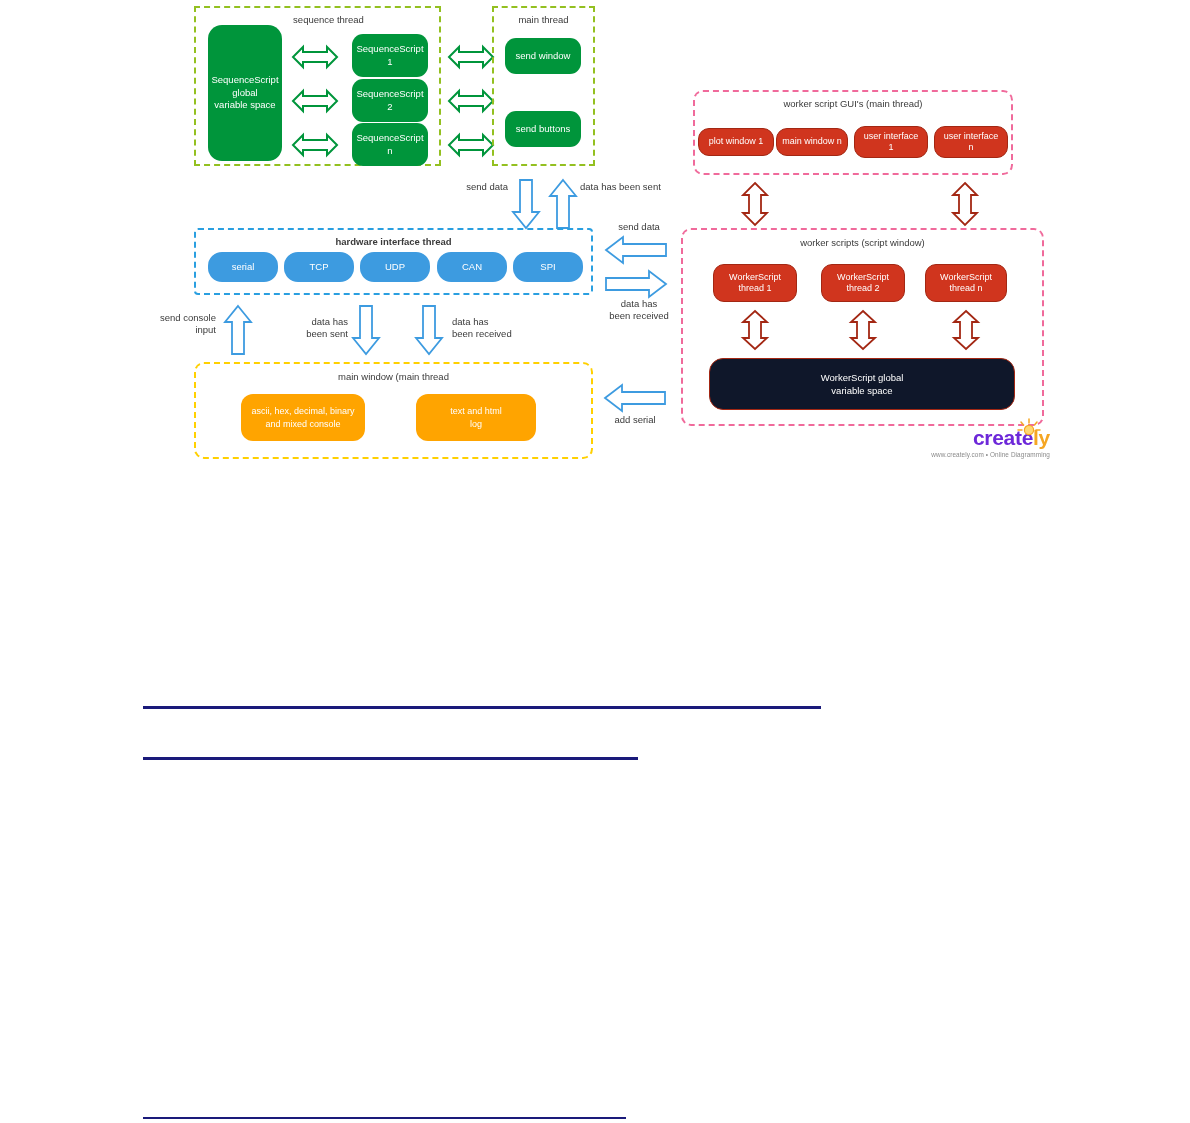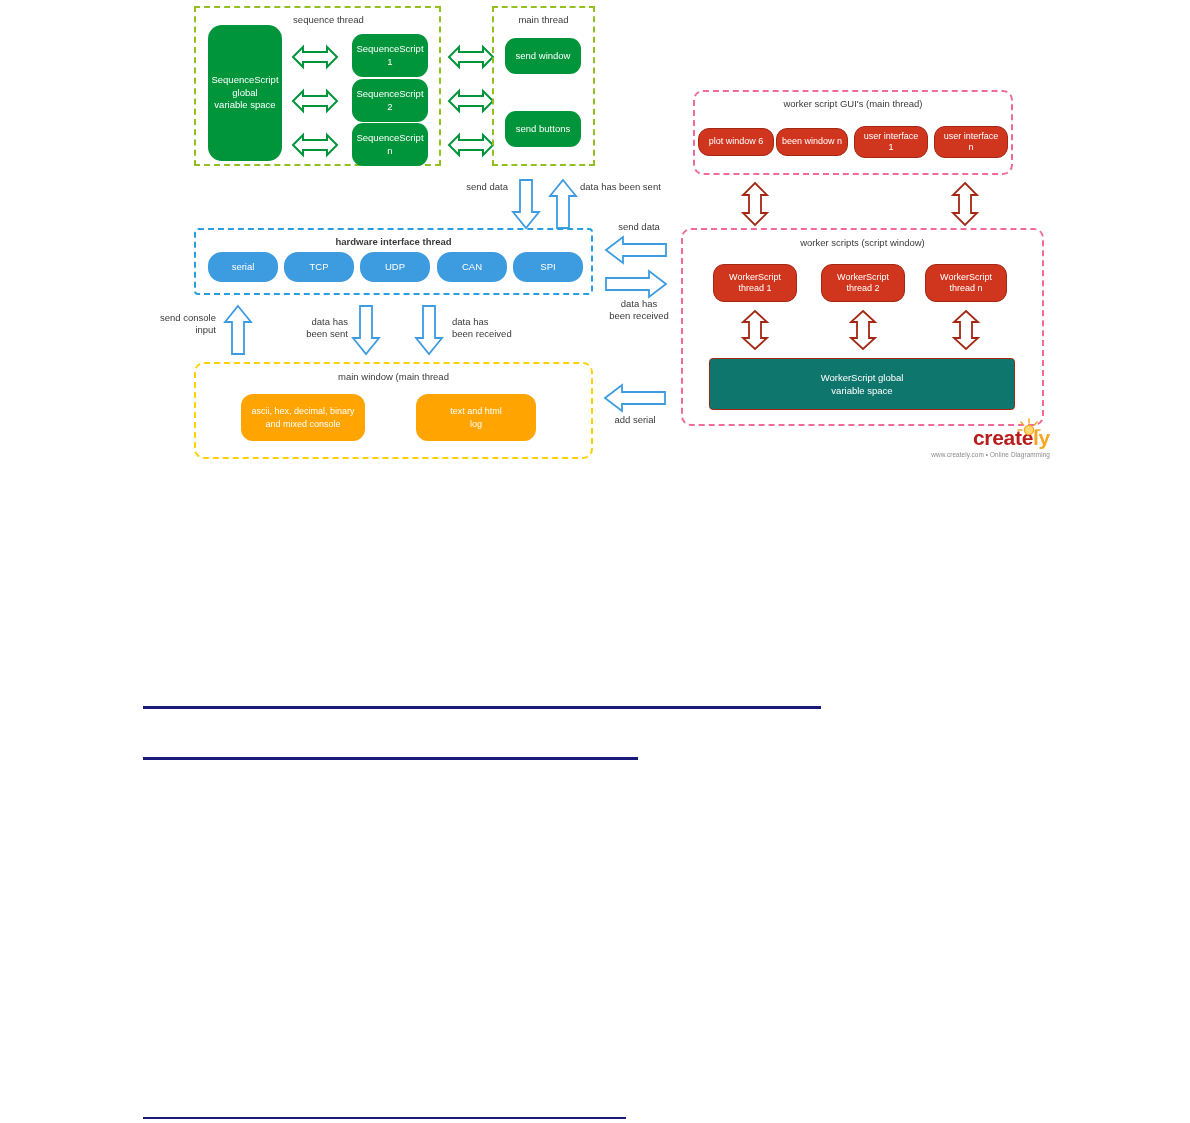"plot window 6" span { text: 6 -> 1 }
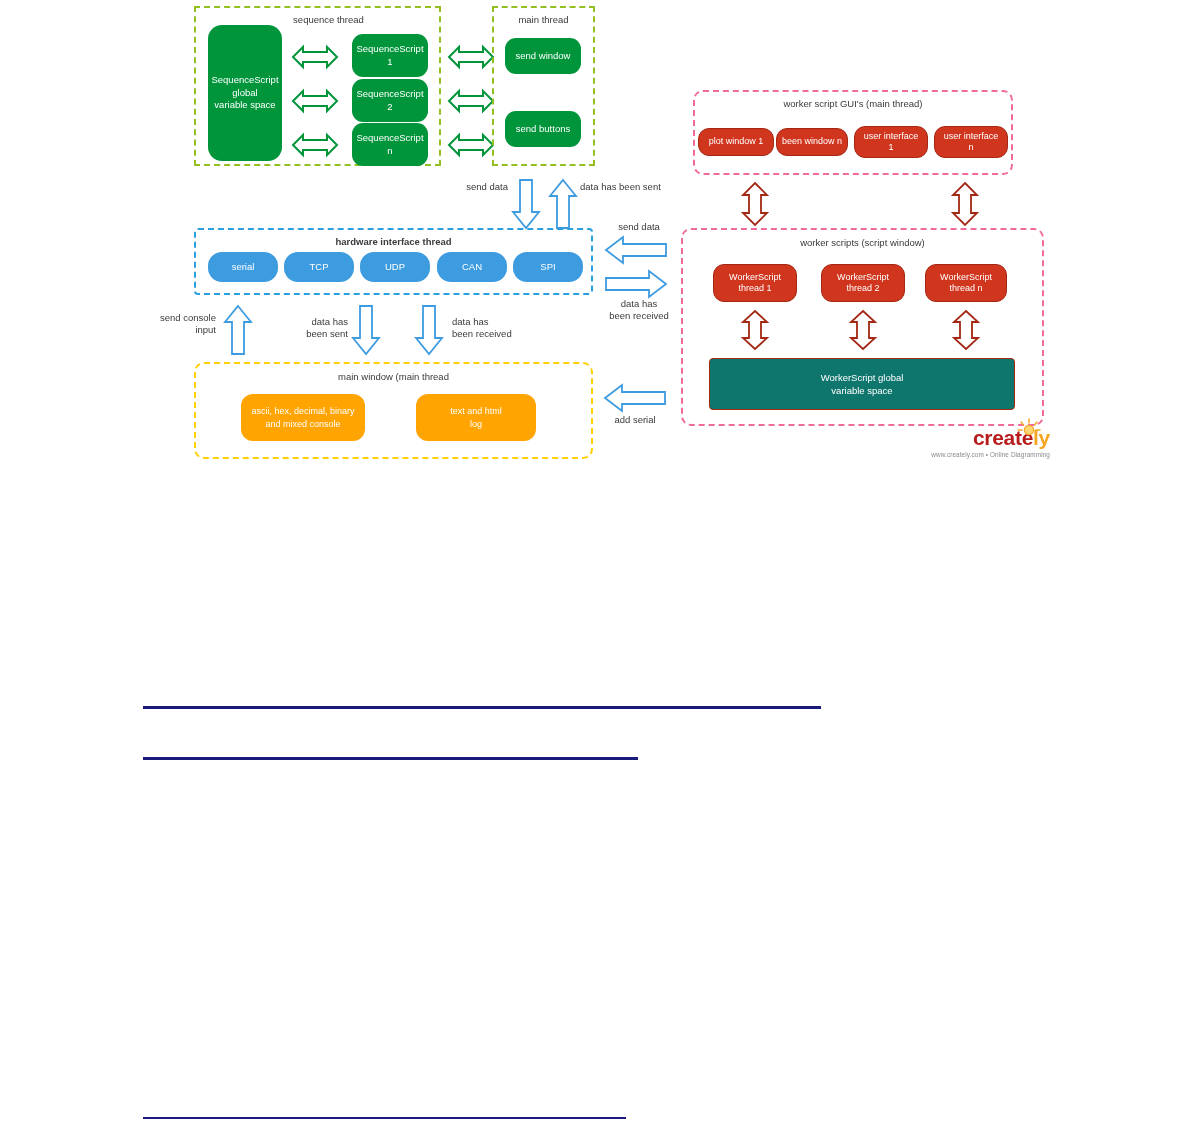"been window n" span { text: been -> main }
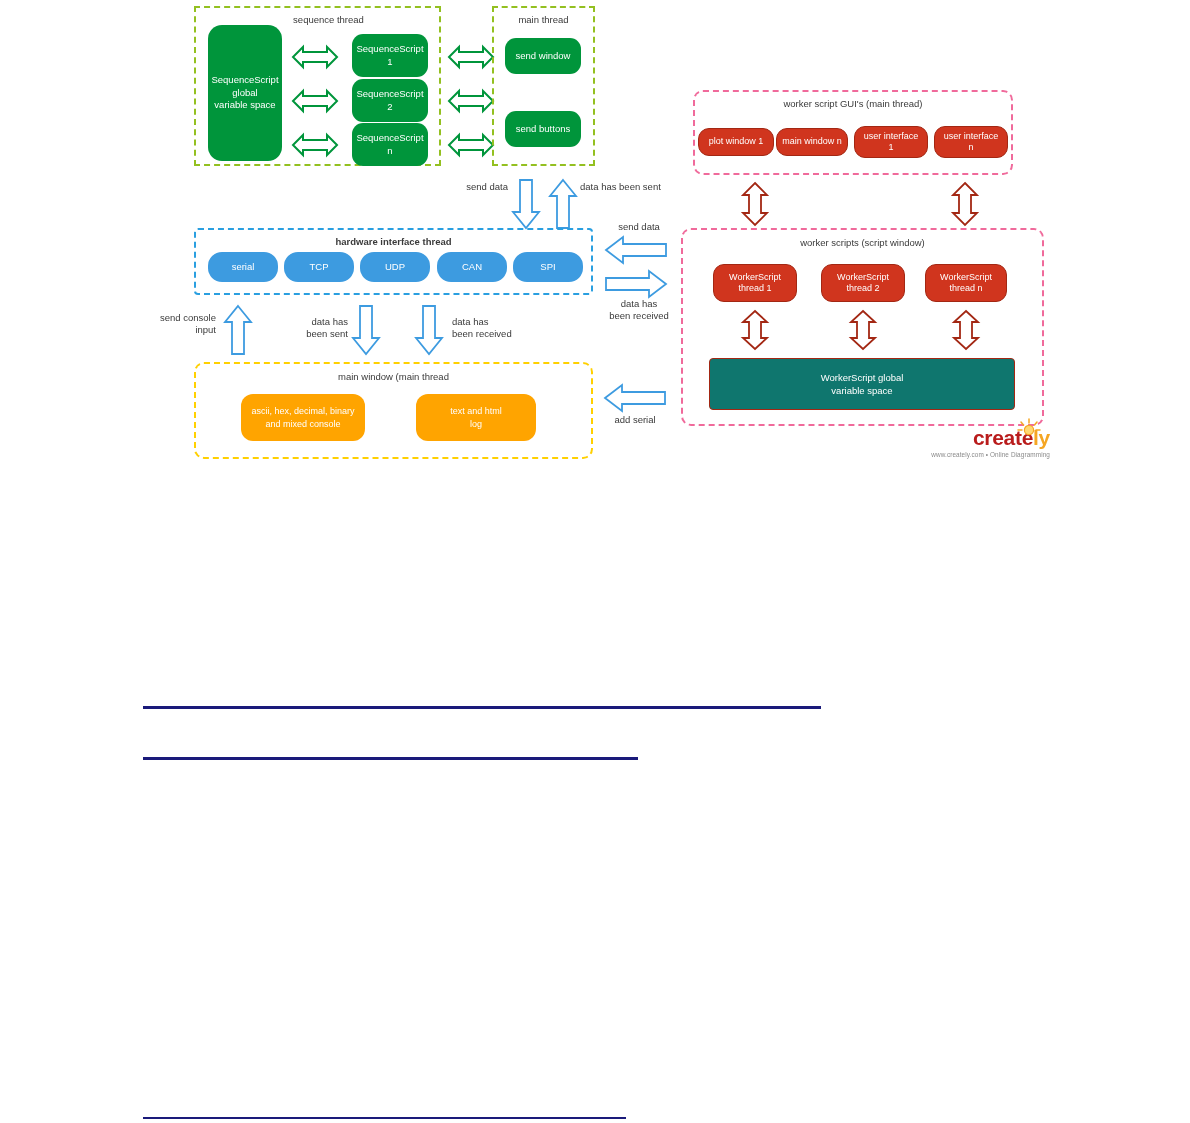"WorkerScript global" .n-red-big { background: #0f766e -> #0f172a; border-radius: 4px -> 14px }
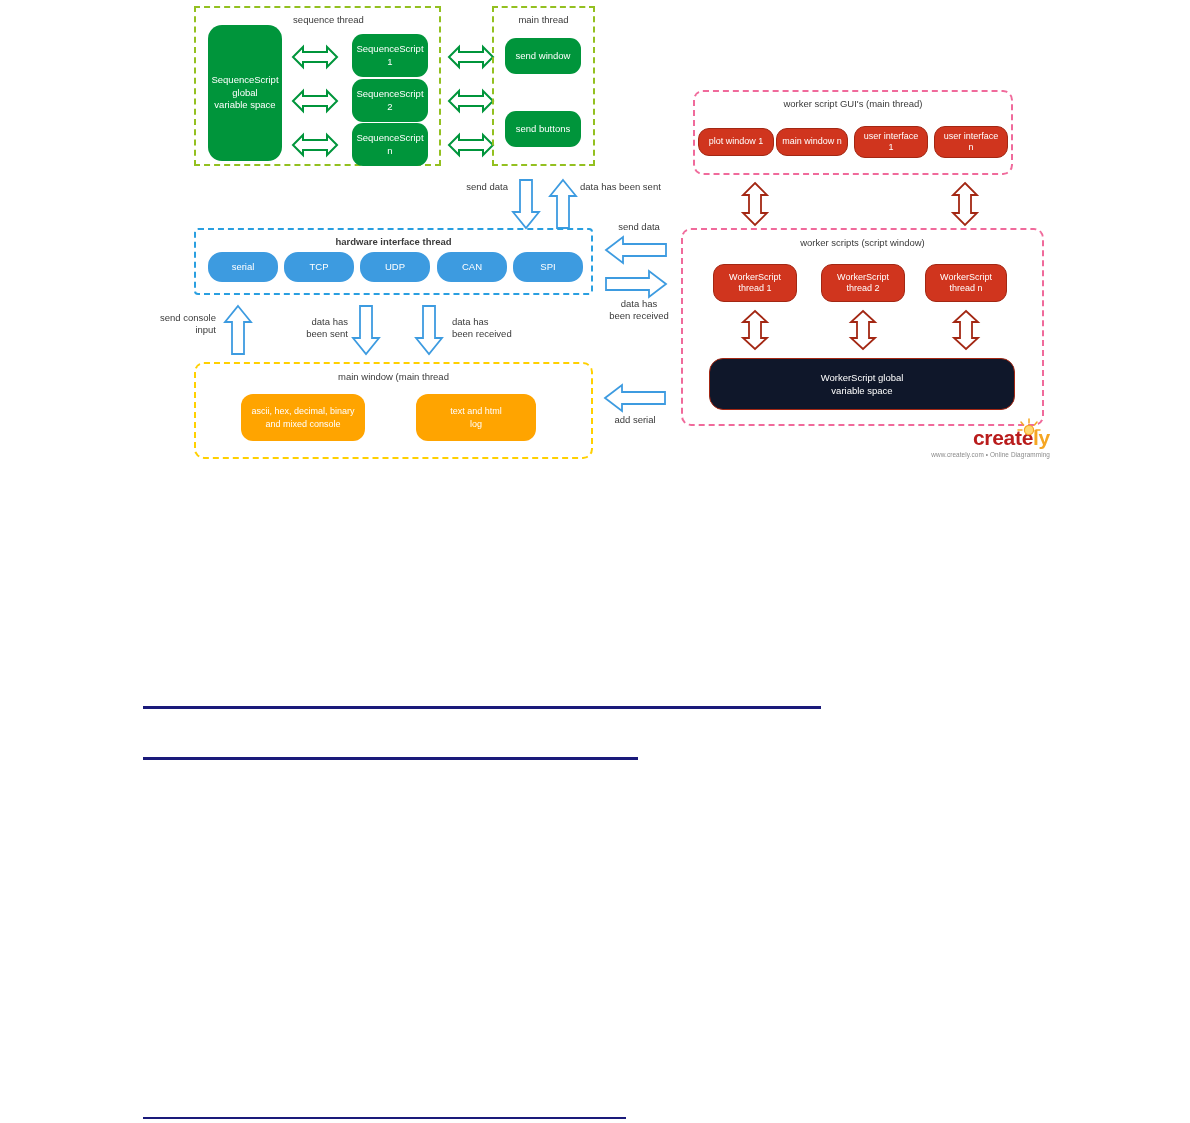"create" .cr-a { color: #b91c1c -> #6d28d9 }
